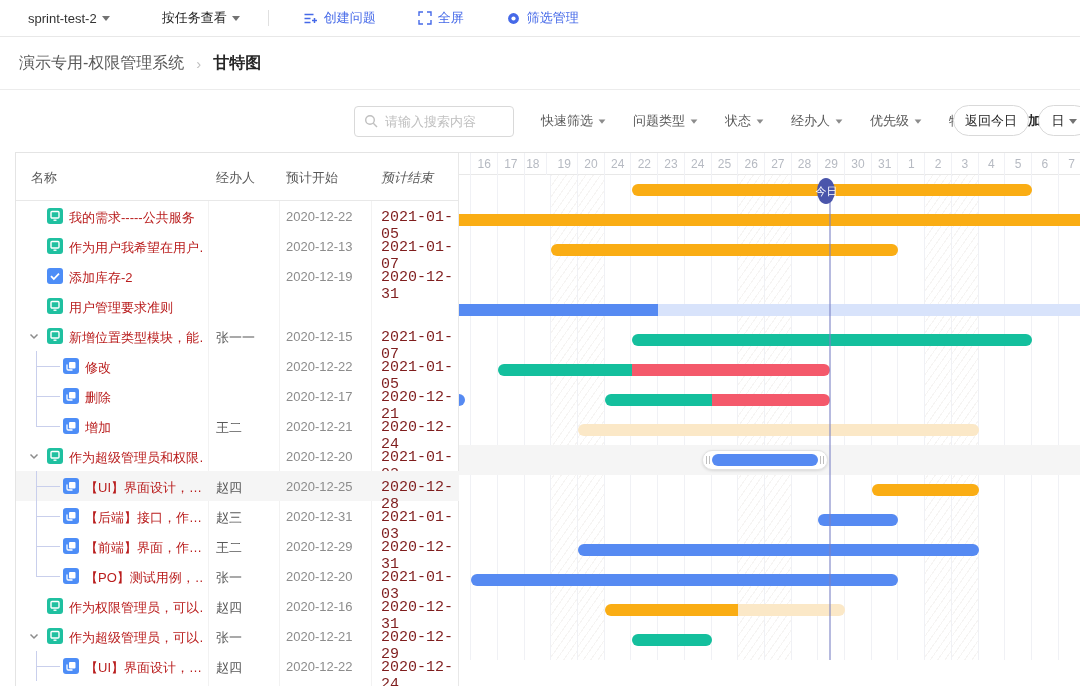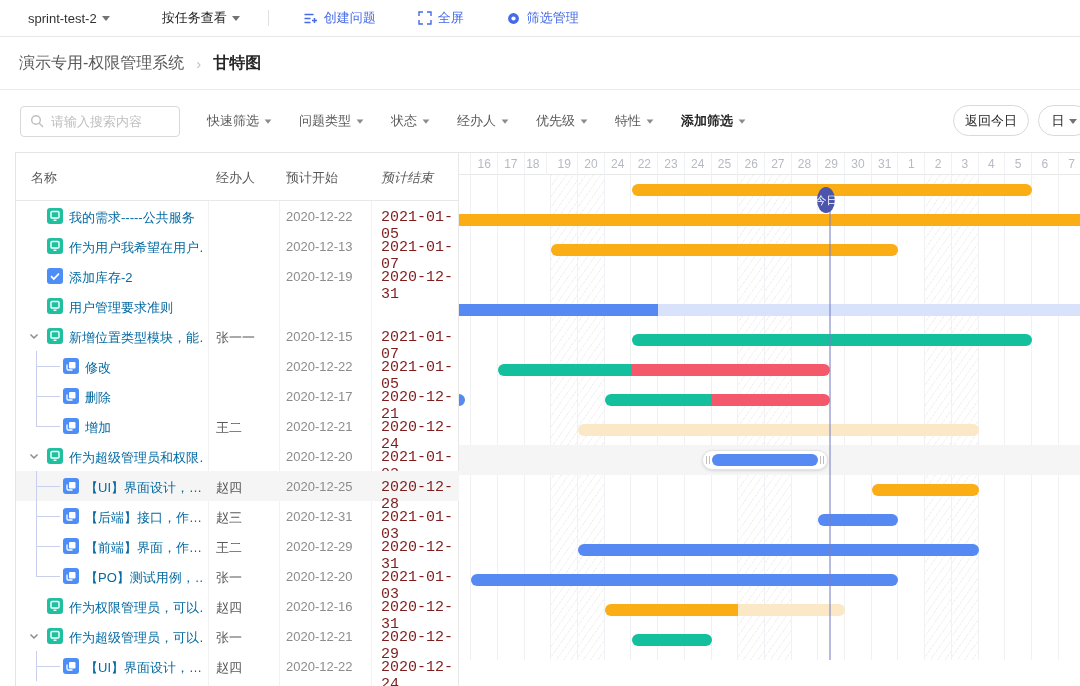"请输入搜索内容" .filterbar { justify-content: none -> flex-end }
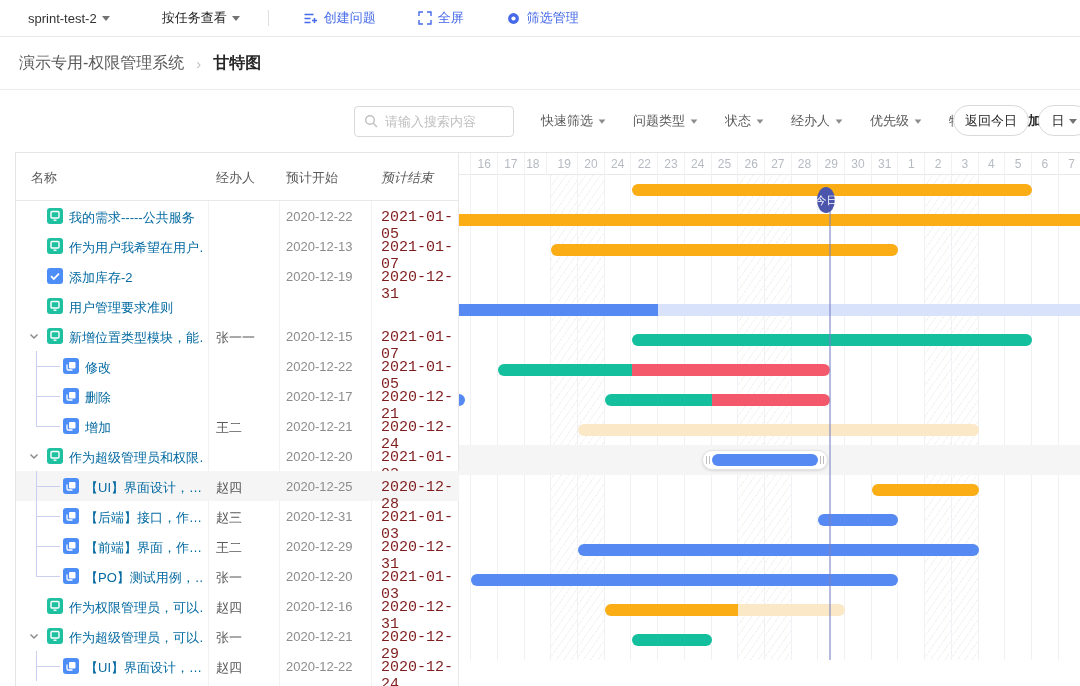"今日" .todaybadge { top: 12px -> 3px }
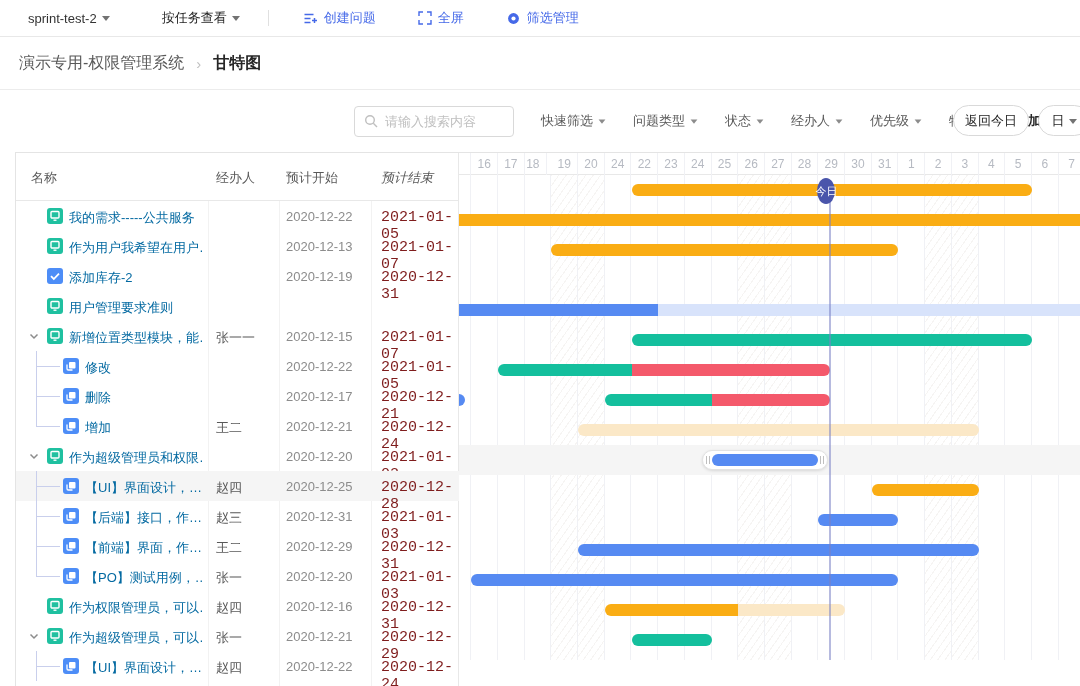"我的需求-----公共服务" .lrow .rname { color: #0369a1 -> #b91c1c }
